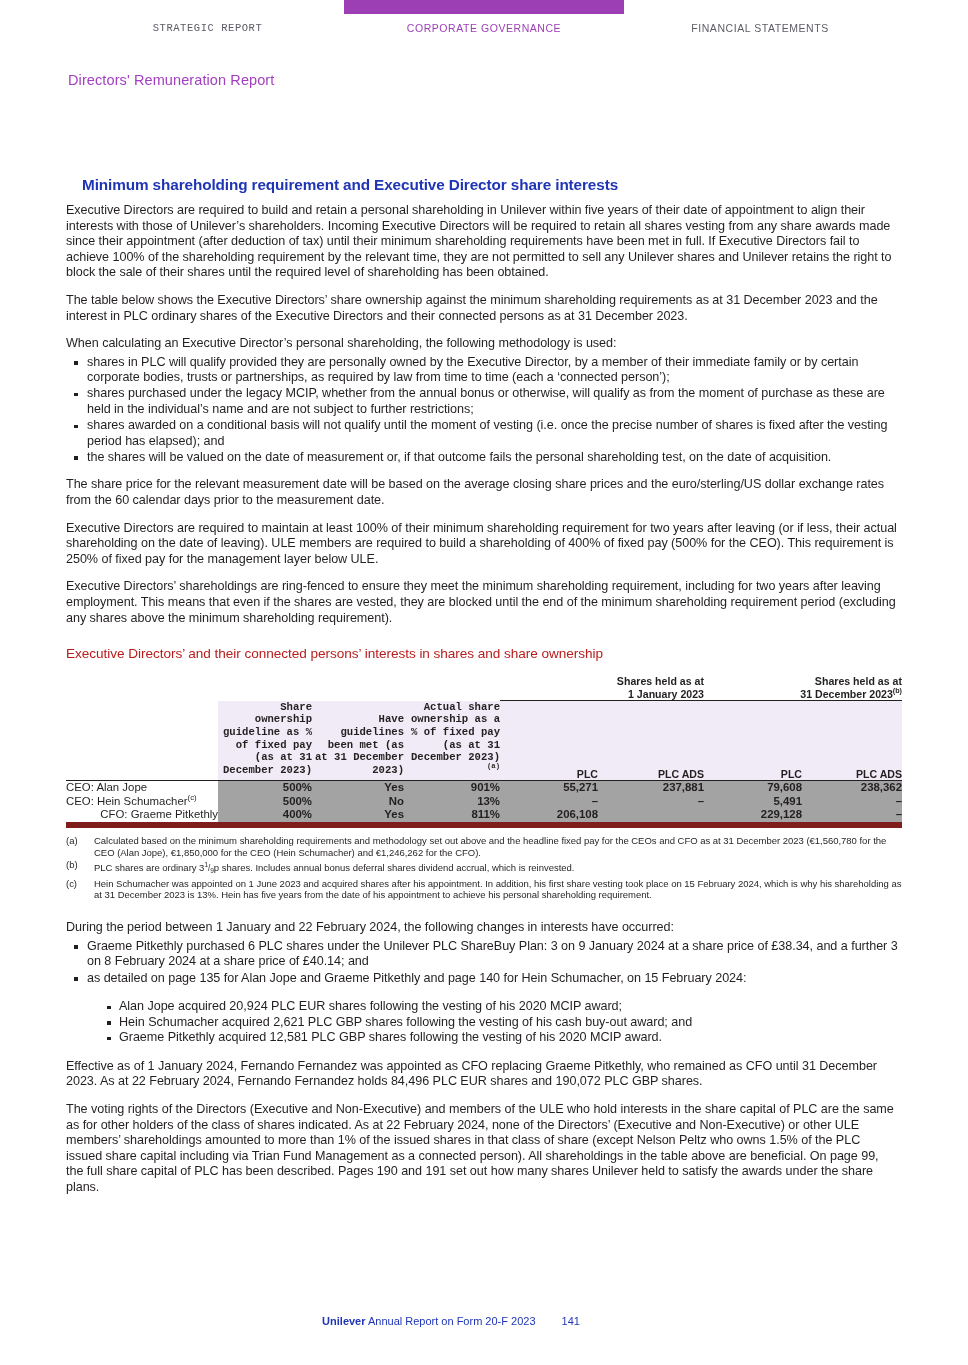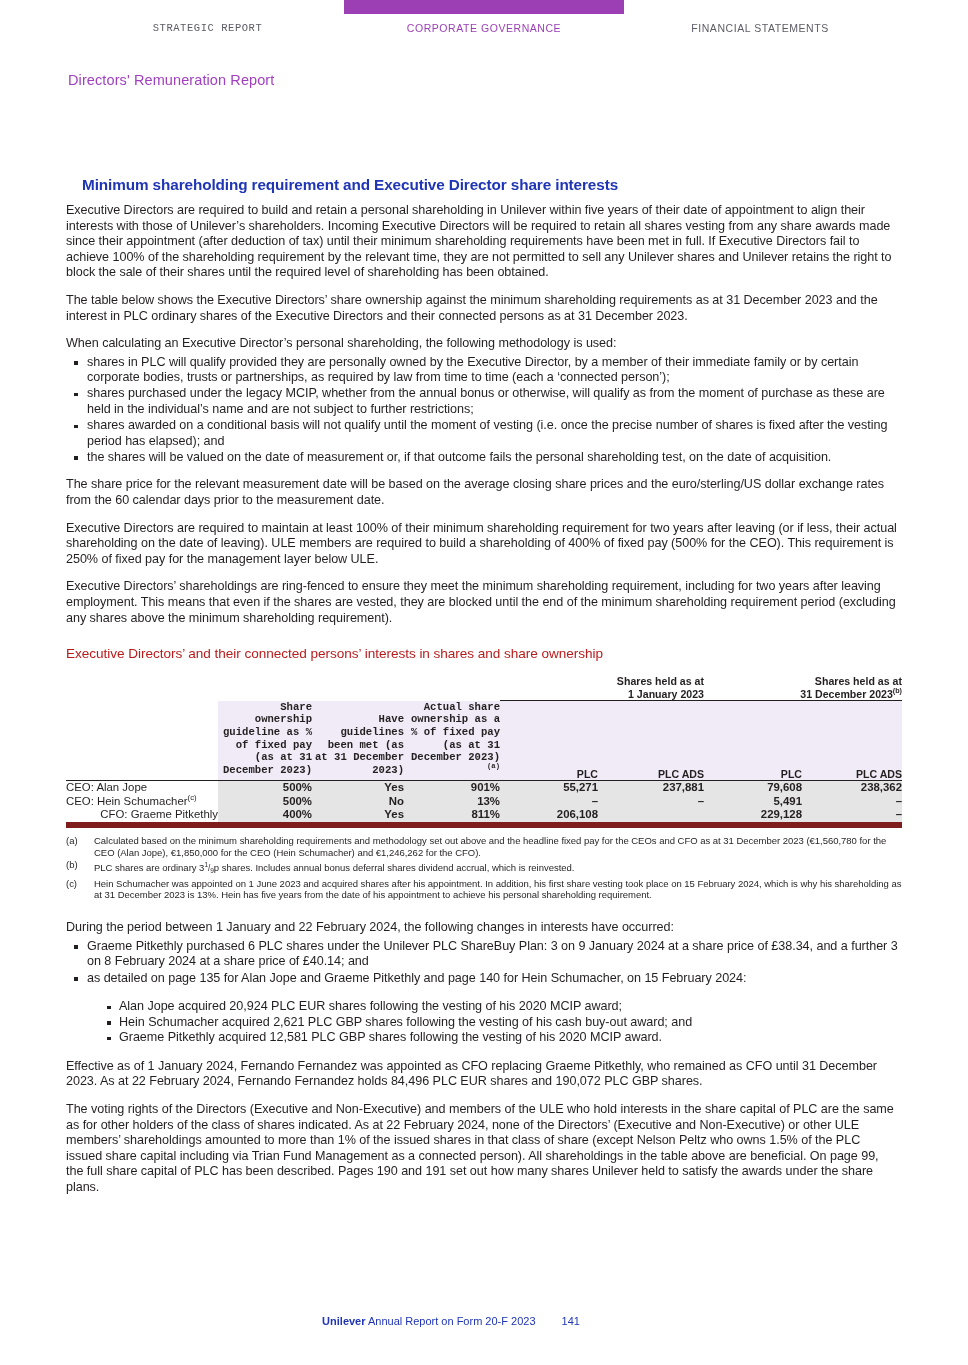"500%" tbody td.num { background: #e5e5e5 -> #a3a3a3 }
